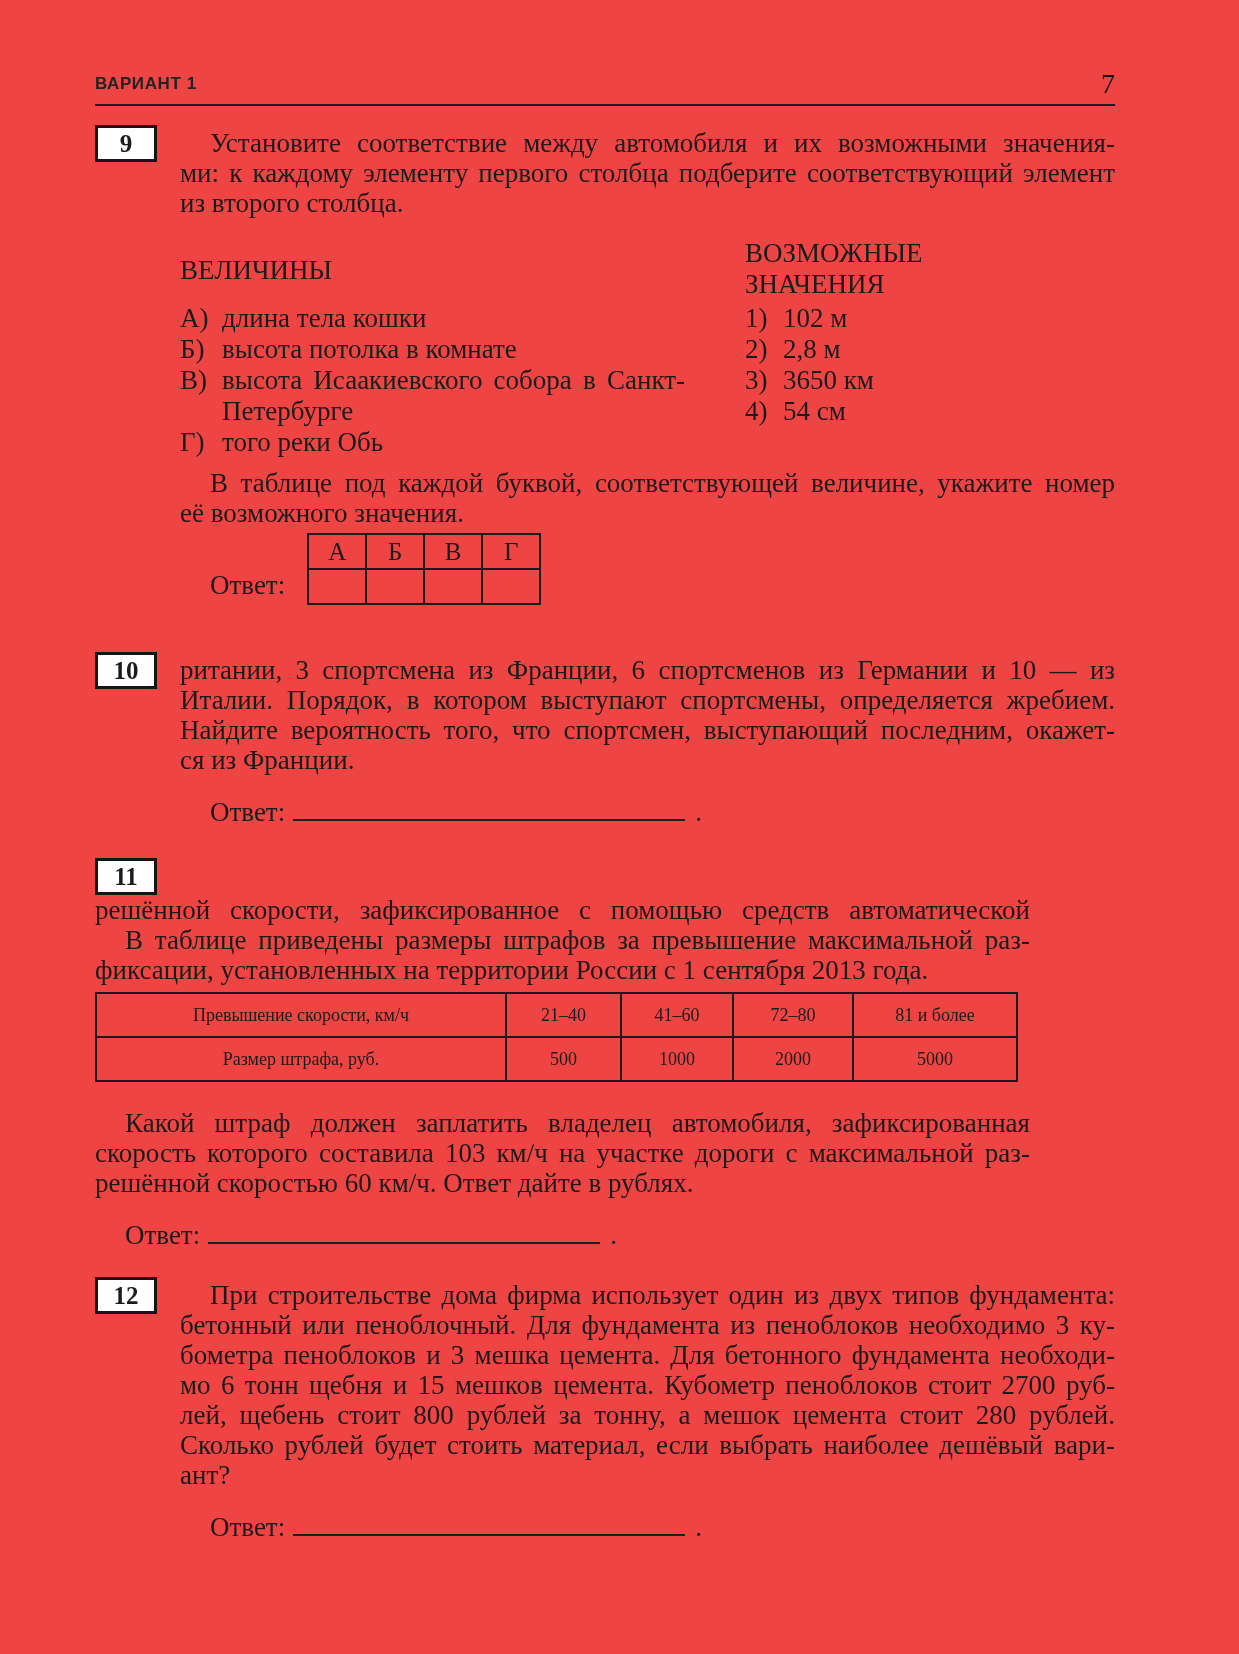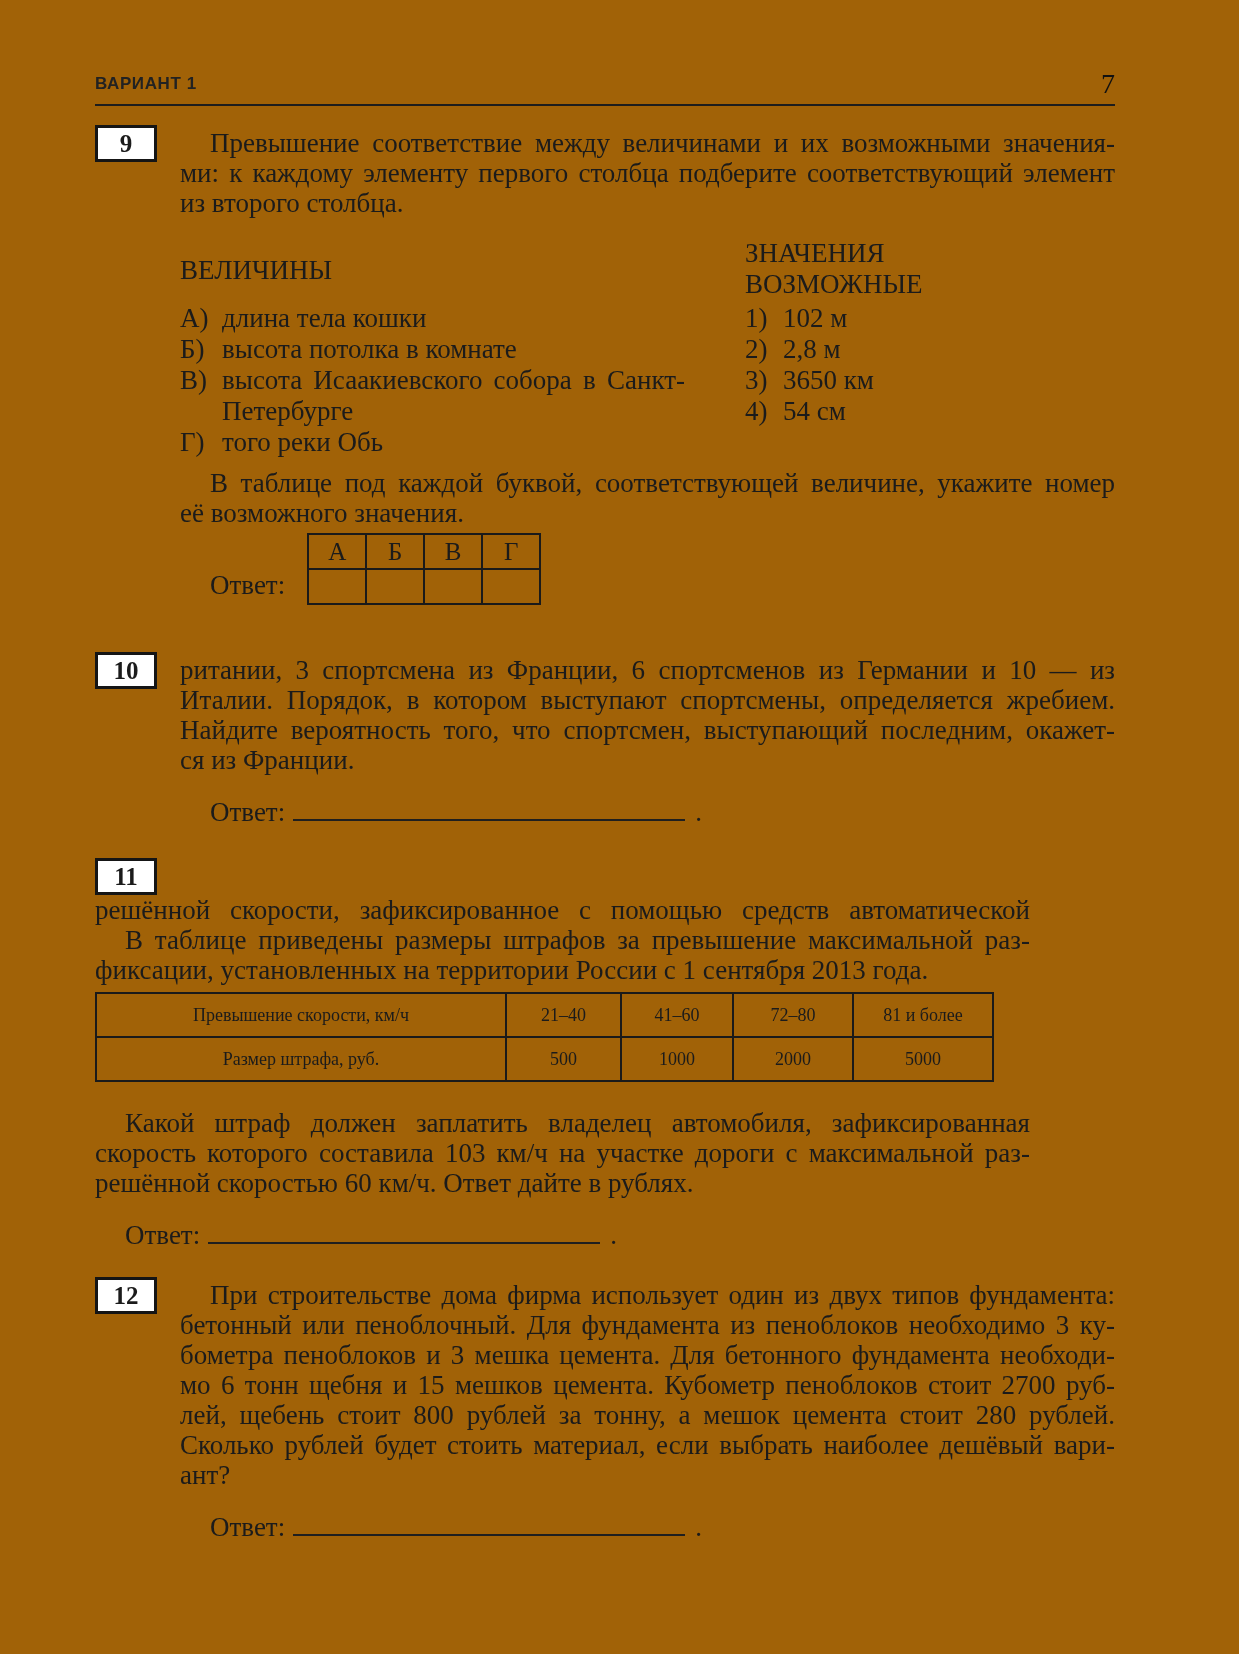"ВАРИАНТ 1" .page { background: #a16207 -> #ef4444 }
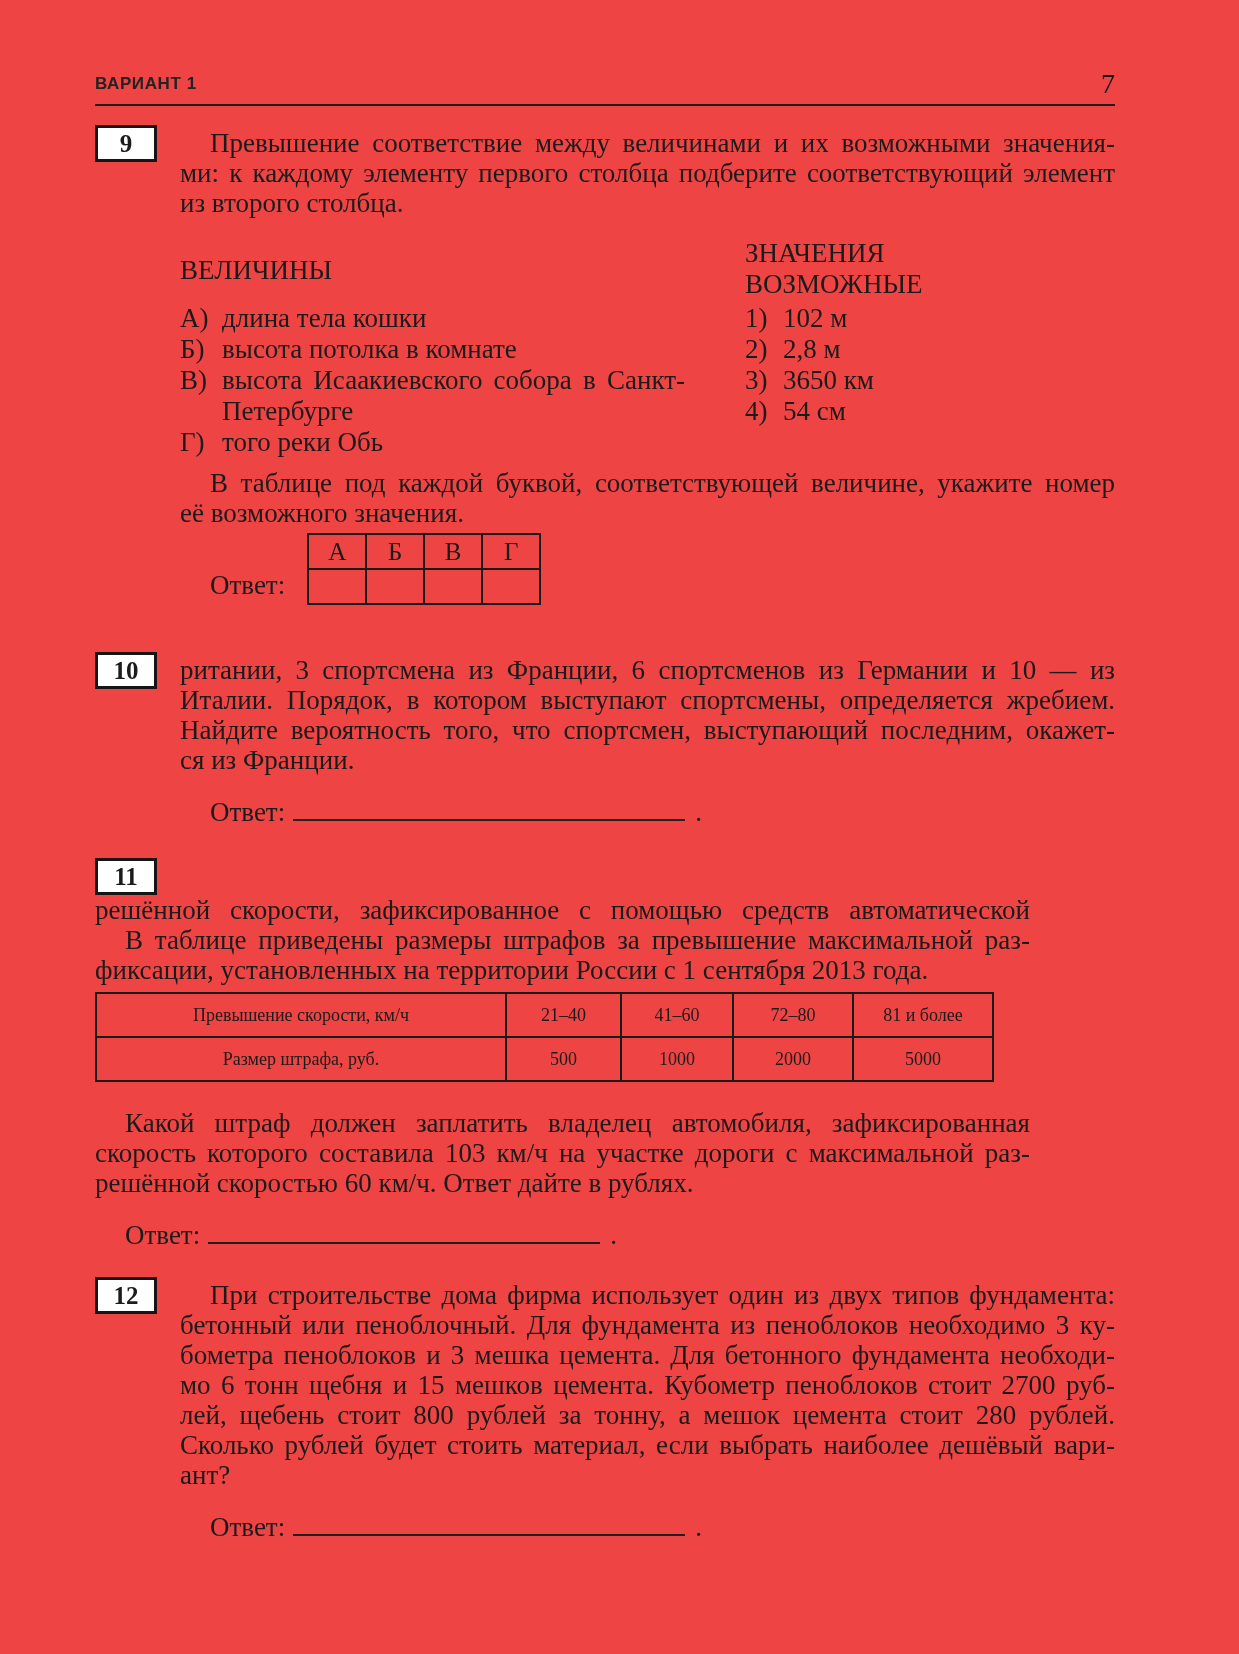"Превышение соответствие между величинами" div.jl { text: Превышение соответствие между величинами -> Установите соответствие между автомобиля }
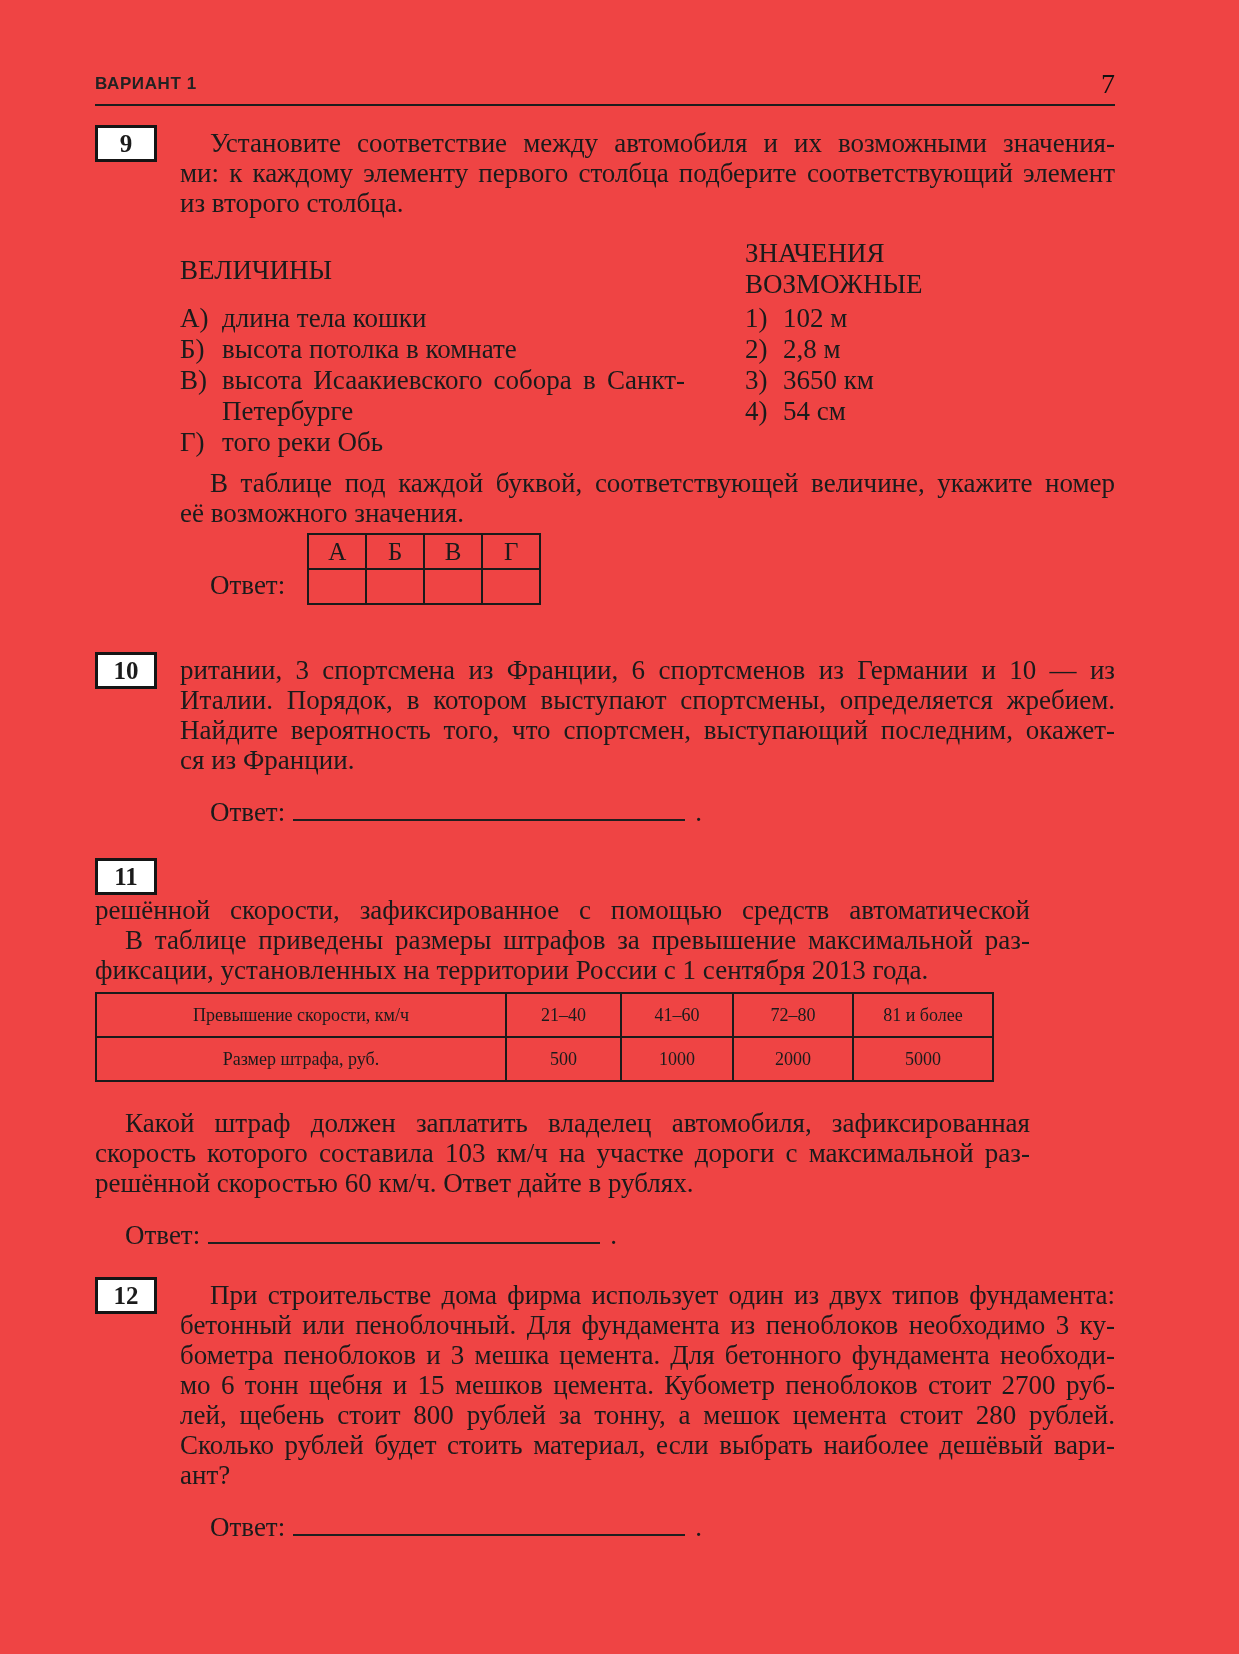"ЗНАЧЕНИЯ" div { order: before "ВОЗМОЖНЫЕ" -> after "ВОЗМОЖНЫЕ" }
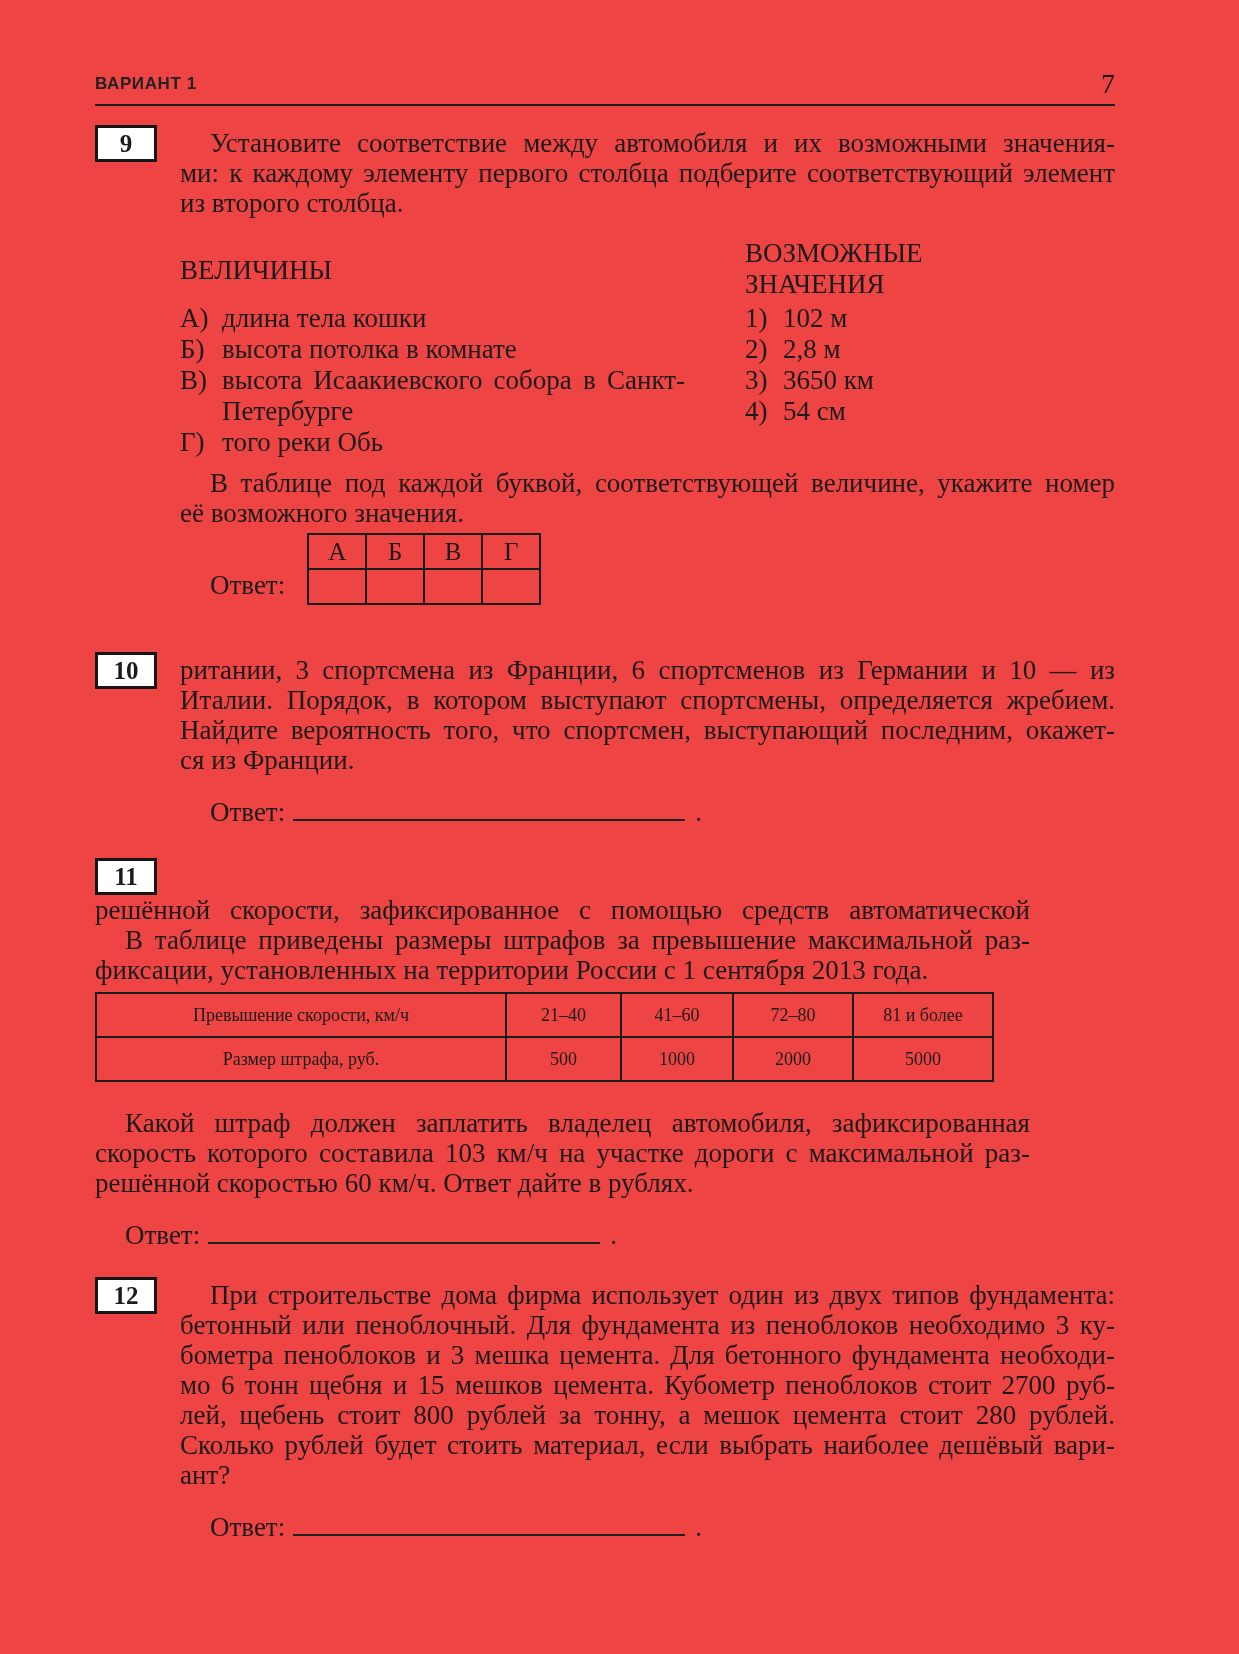"81 и более" table.fines td.c4 { width: 140px -> 164px }
